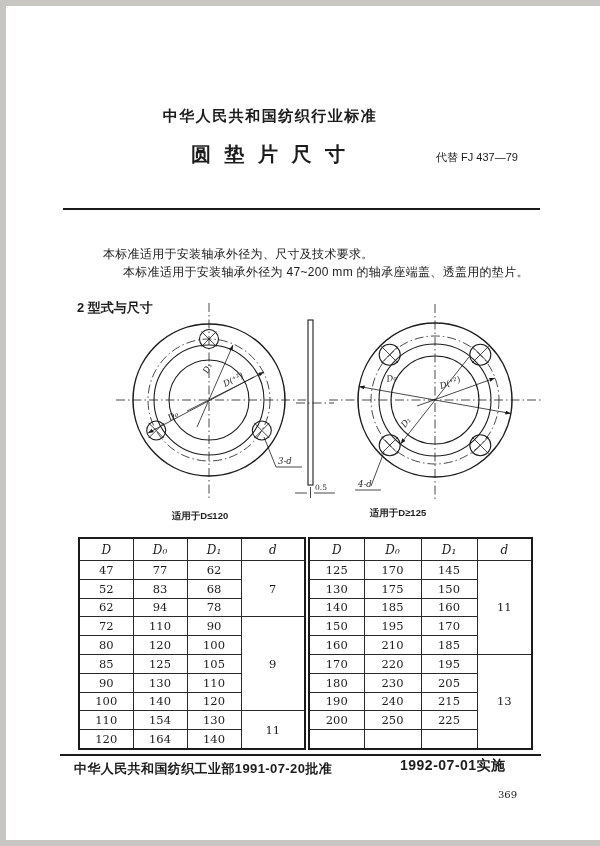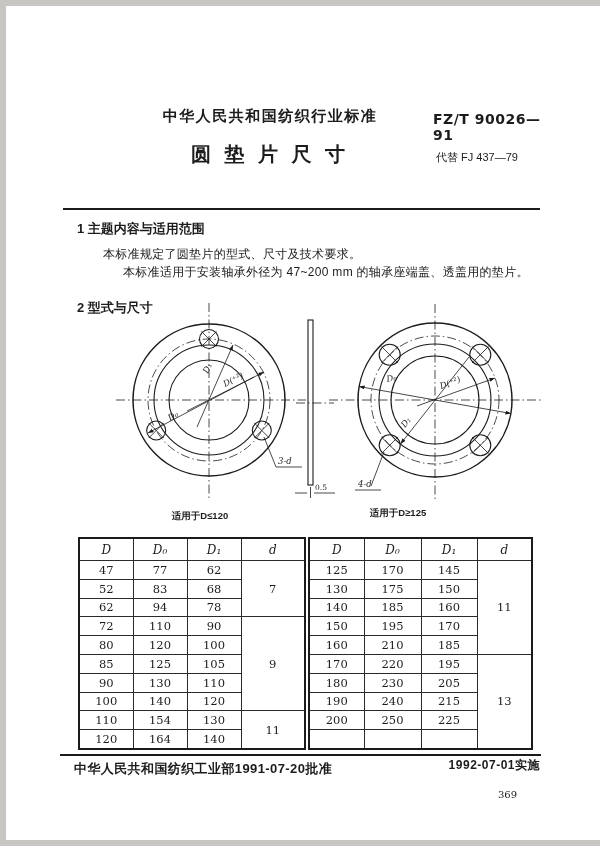"FZ/T 90026—91" div.abs { html: <div>FZ/T 90026—91</div> -> none }
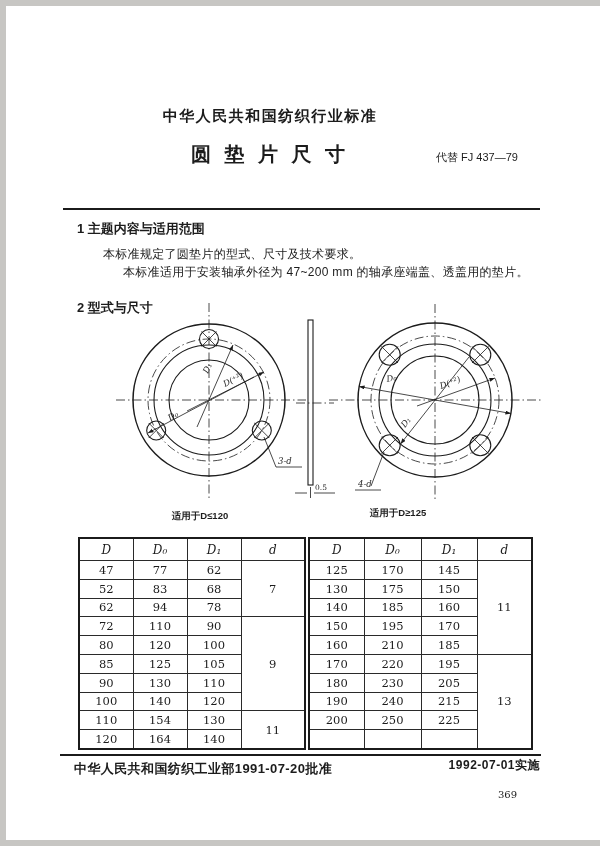"1 主题内容与适用范围" div.abs { html: <div>1 主题内容与适用范围</div> -> none }
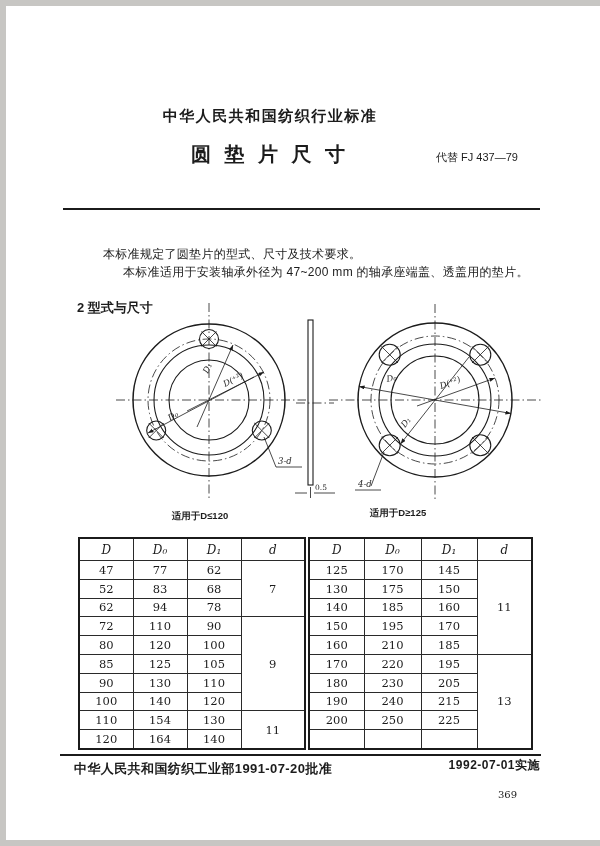"本标准规定了圆垫片的型式、尺寸及技术要求。" div.abs { text: 规定了圆垫片的型式 -> 适用于安装轴承外径为 }
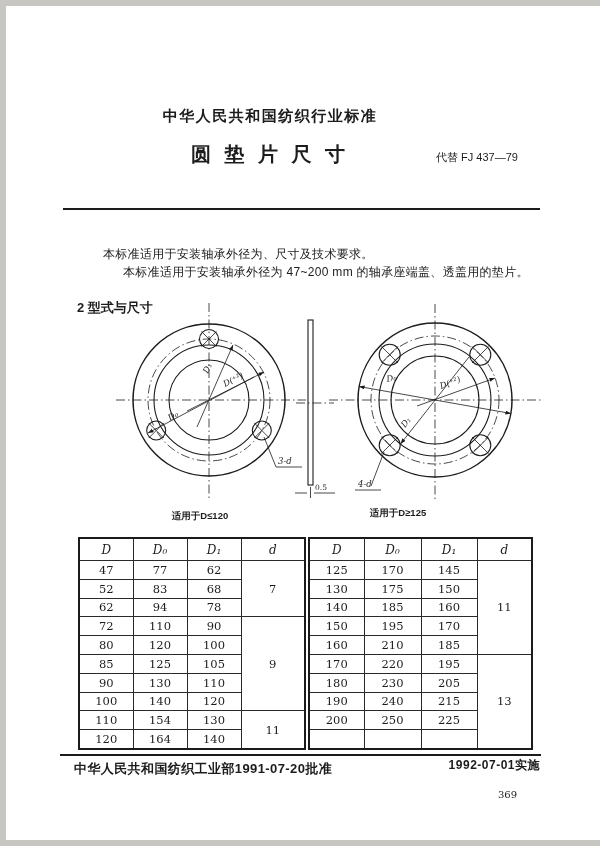"1992-07-01实施" .impl { font-size: 12px -> 14px; text-align: right -> none }
